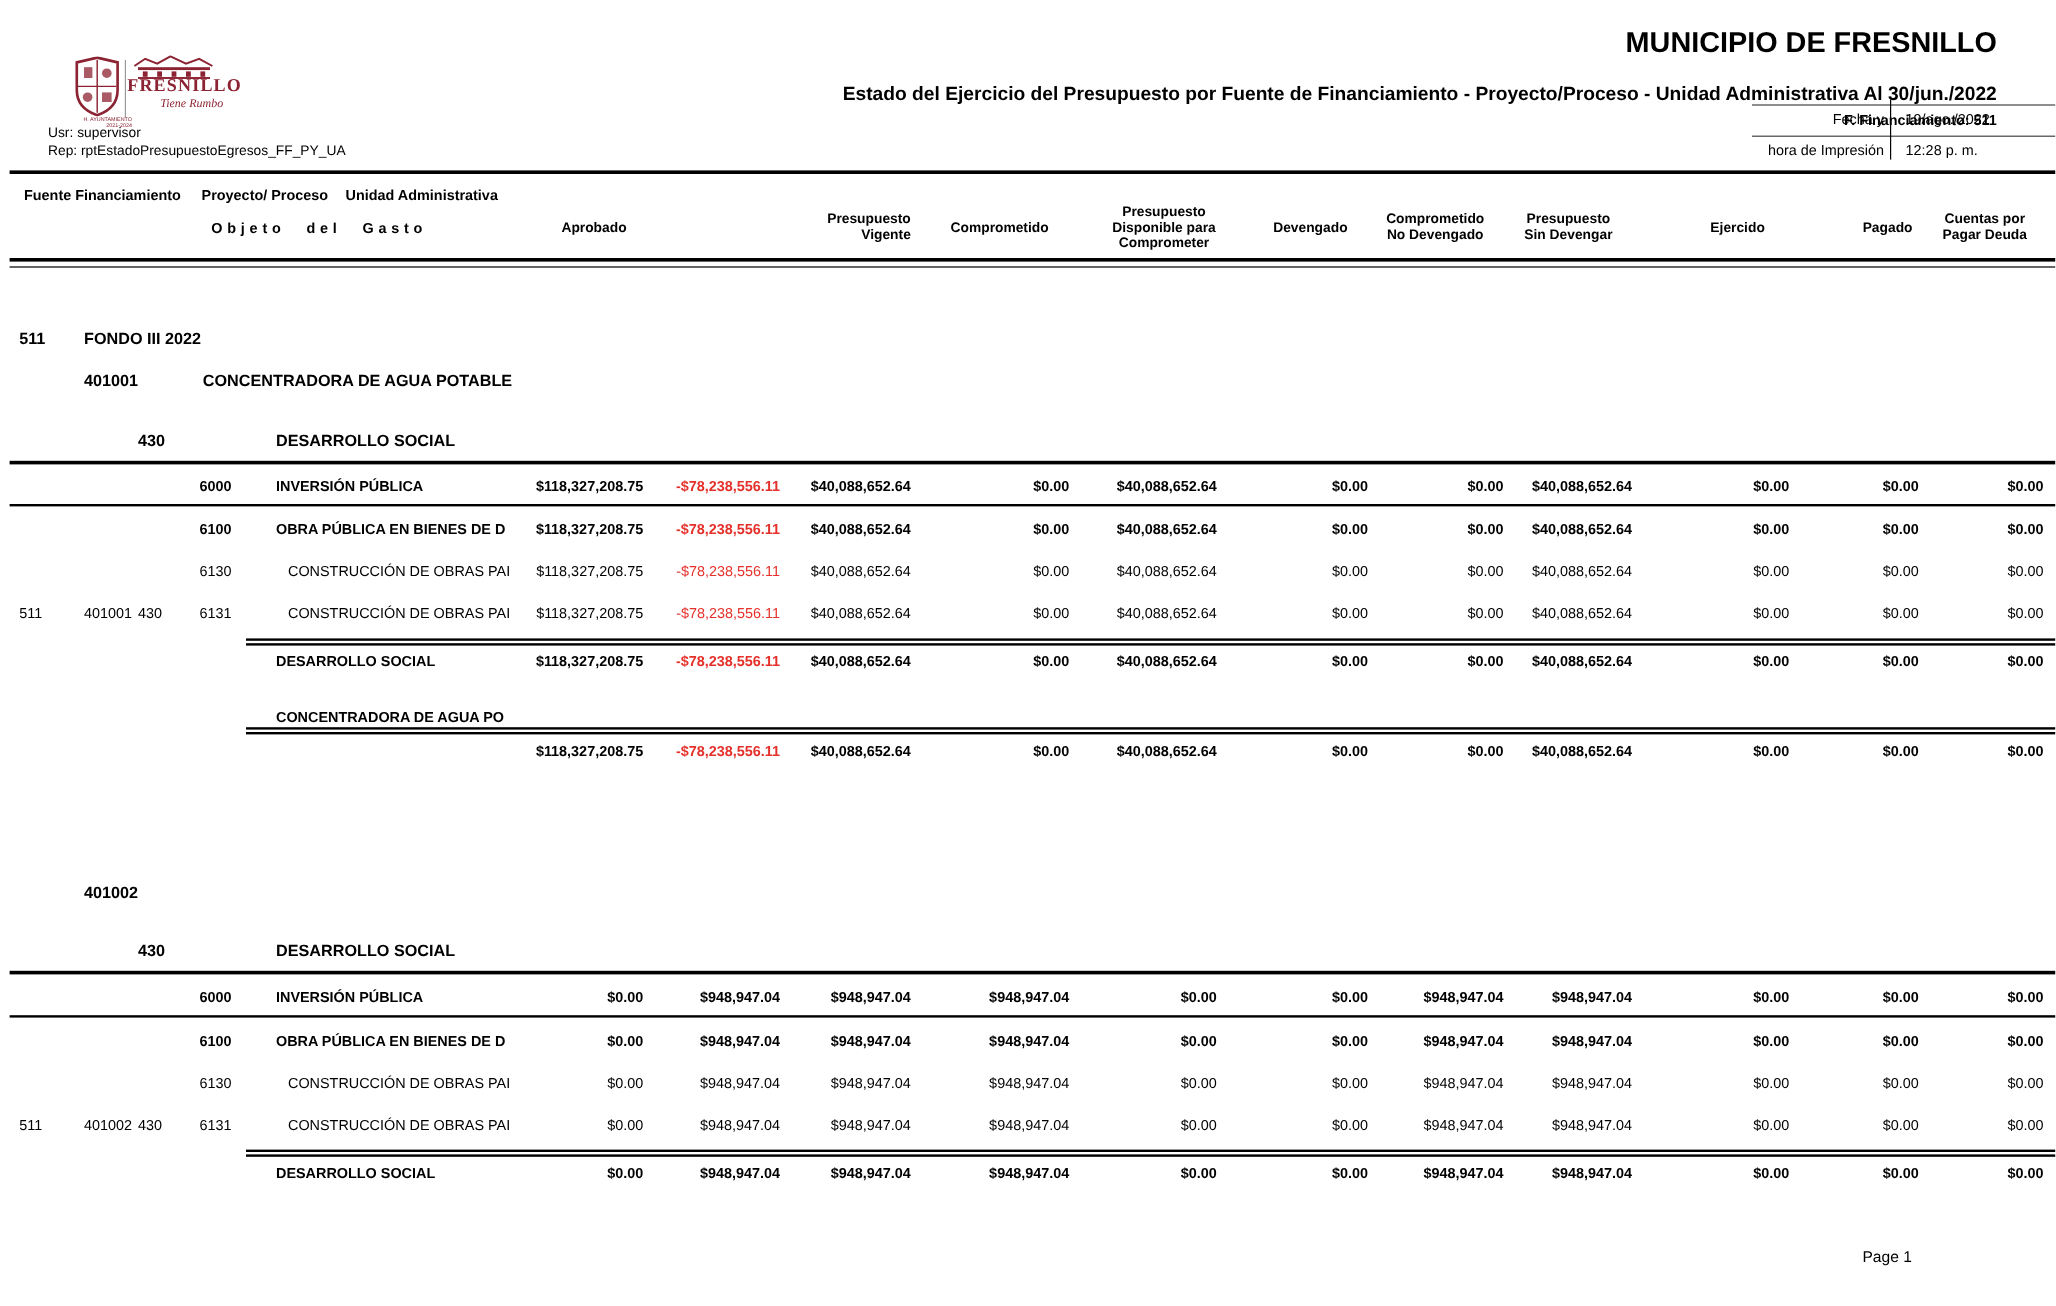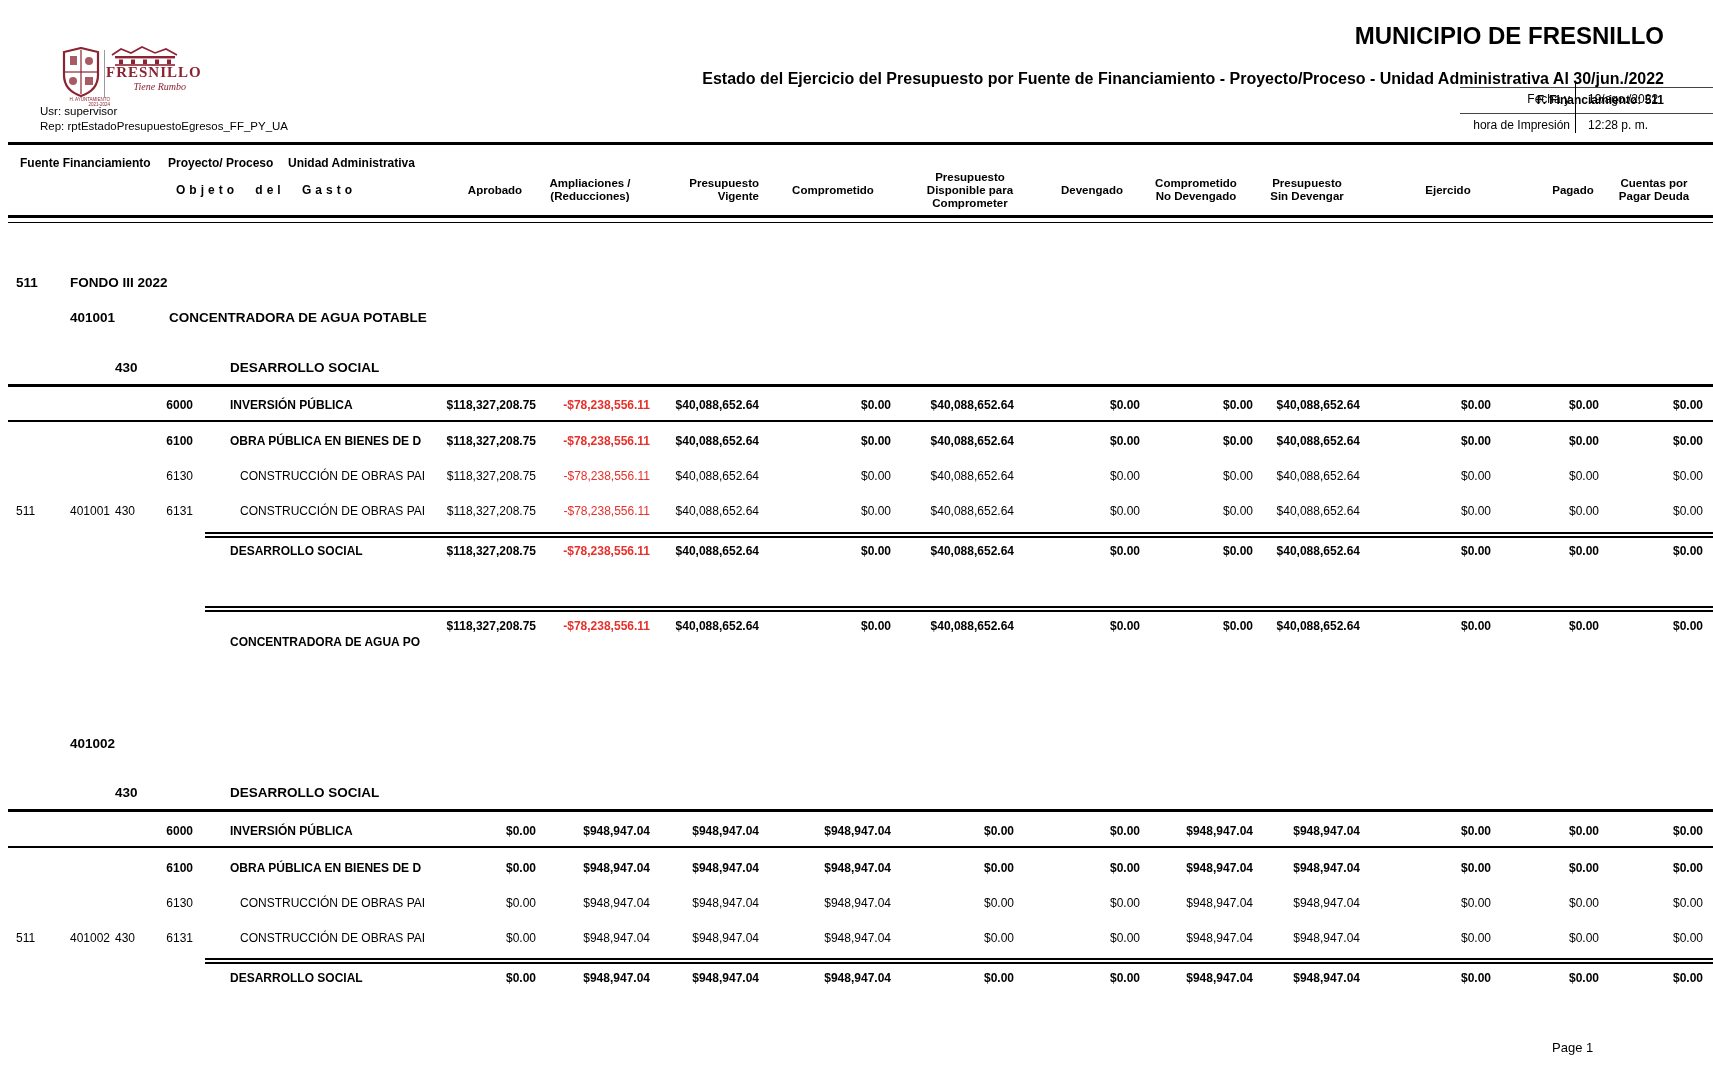"Ampliaciones /" div.colh { html: <div>Ampliaciones / (Reducciones)</div> -> none }
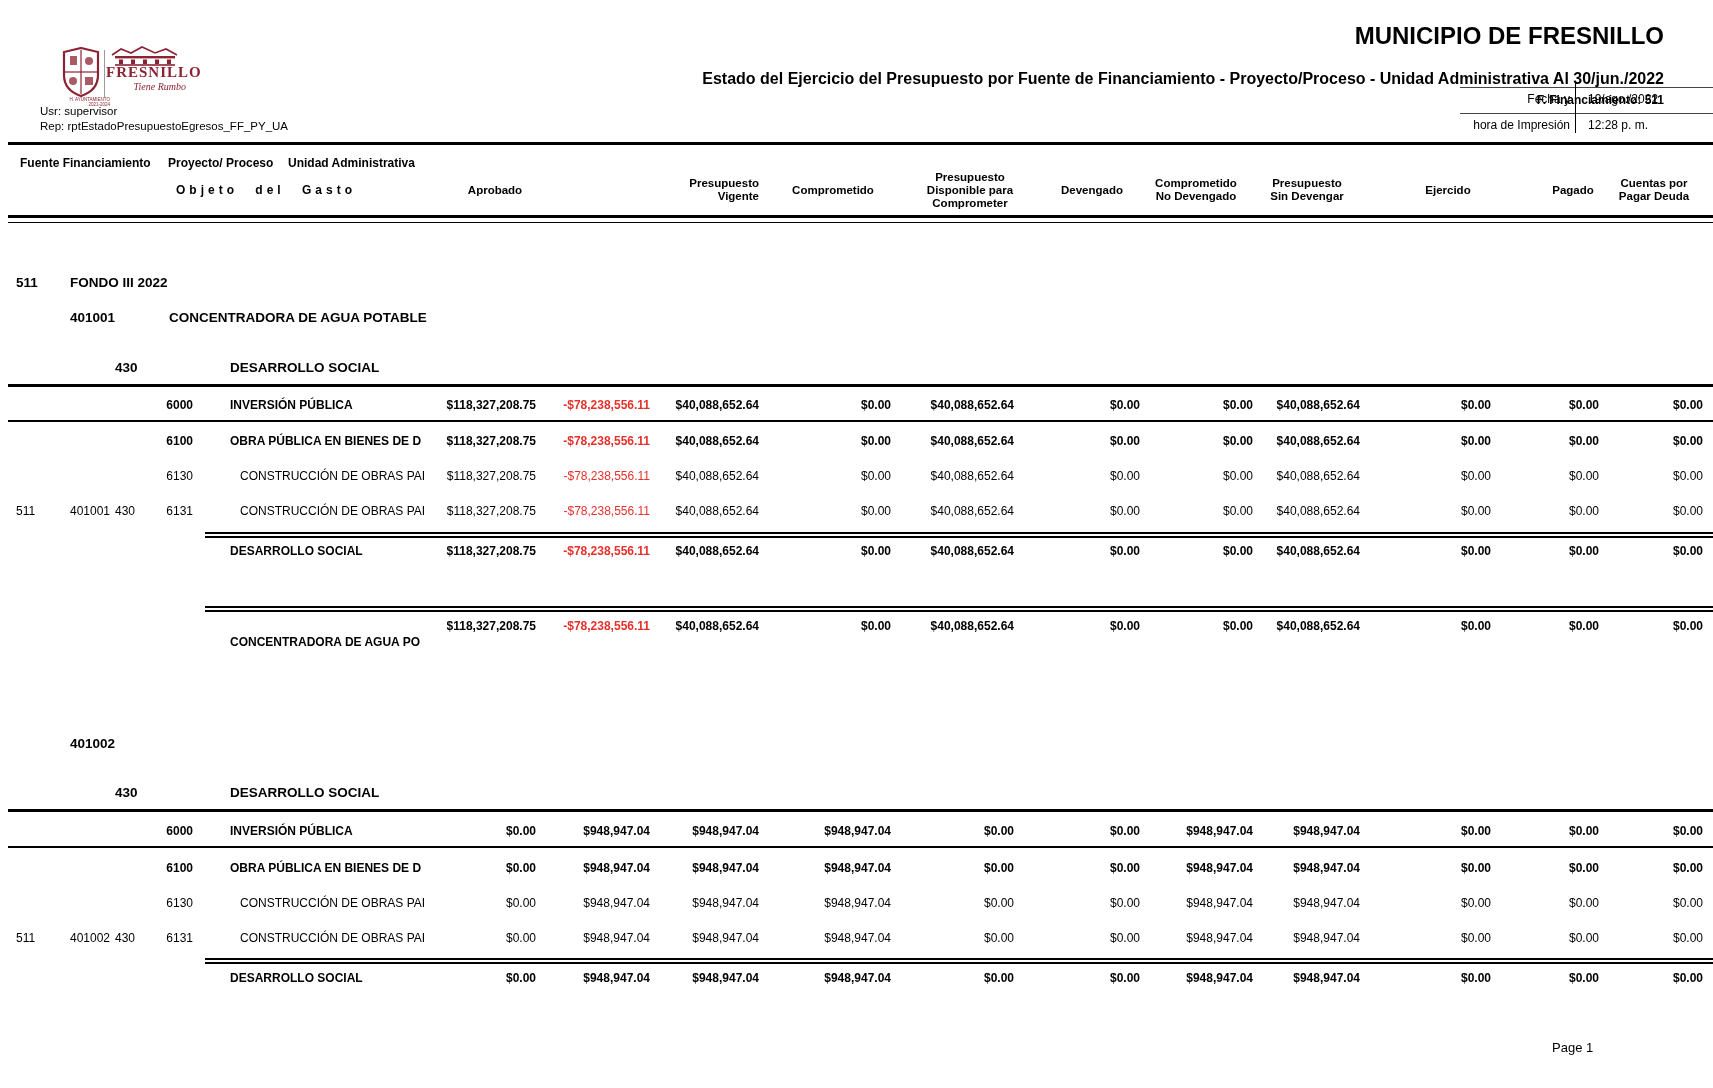"CONCENTRADORA DE AGUA PO" span.abs { top: 634px -> 590px }
